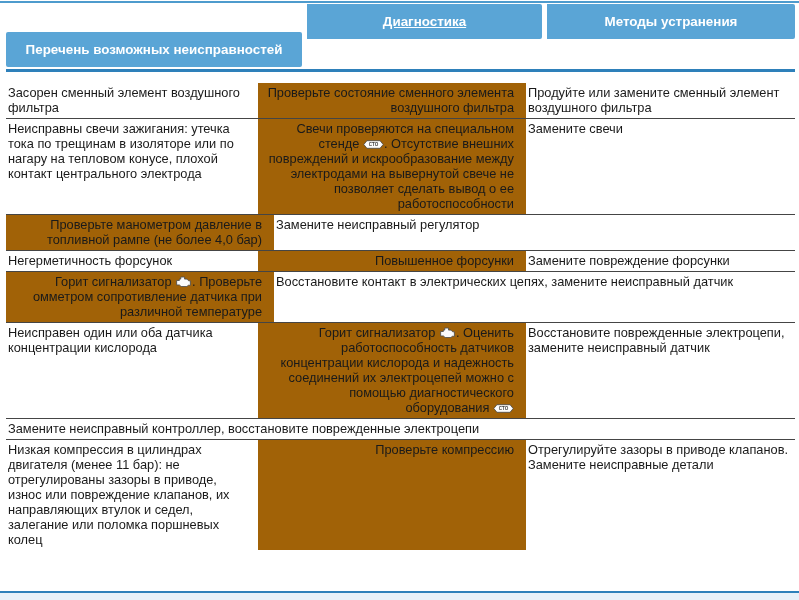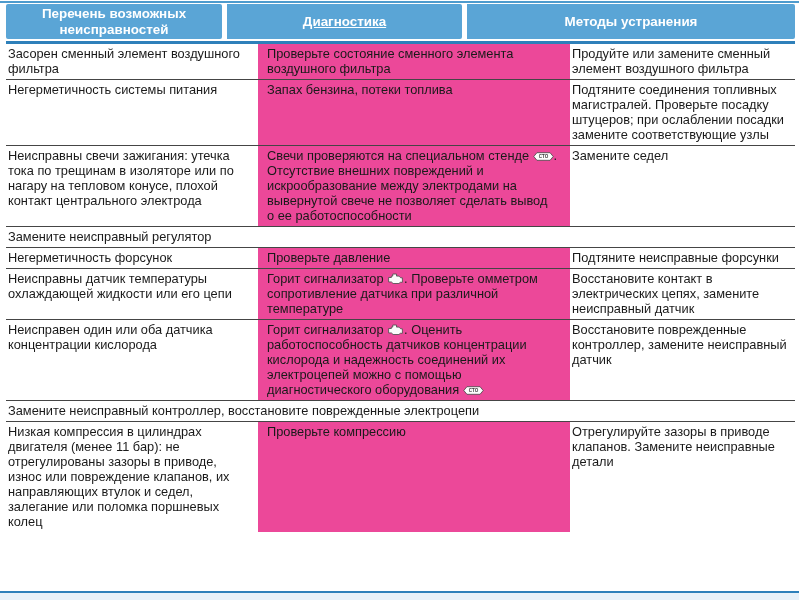"Перечень возможных неисправностей" .h1 { margin-top: none -> 28px; width: 216px -> 296px }
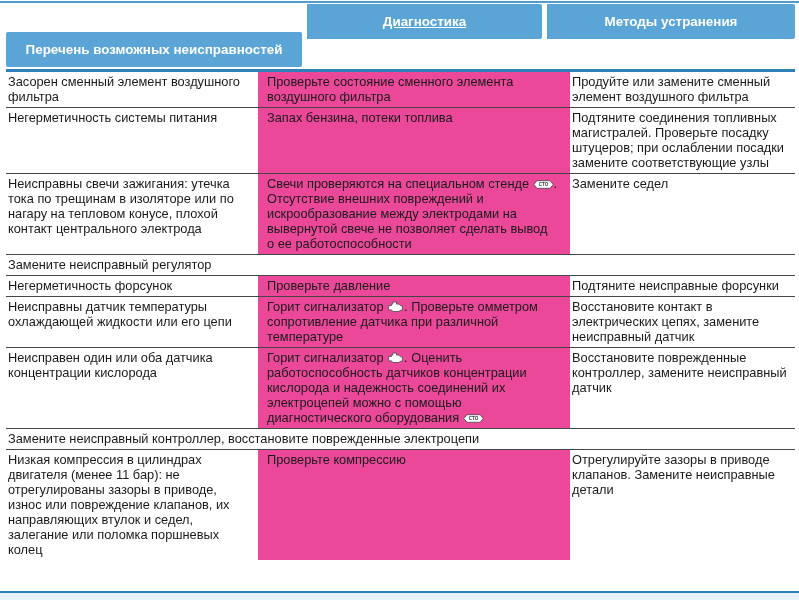"Засорен сменный элемент воздушного" .row:first-child { margin-top: none -> 11px }
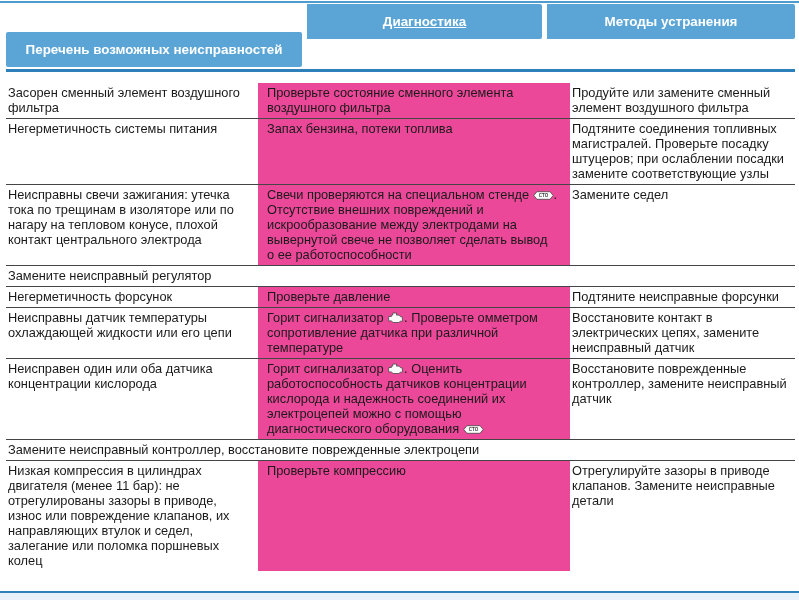"Проверьте состояние сменного элемента" .c2 { background: #ec4899 -> #a16207; text-align: none -> right; width: 312px -> 268px }
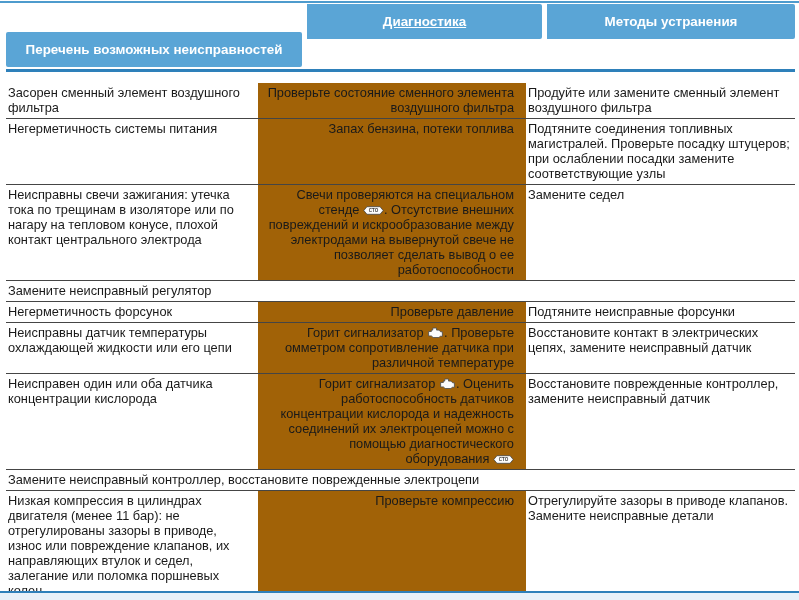"Негерметичность системы питания" div.row { html: <div> <div>Негерметичность системы питания</div> <div>Запах бензина, потеки топлива</div> <div>Подтяните соединения топливных магистралей. Проверьте посадку штуцеров; при ослаблении посадки замените соответствующие узлы</div> </div> -> none }
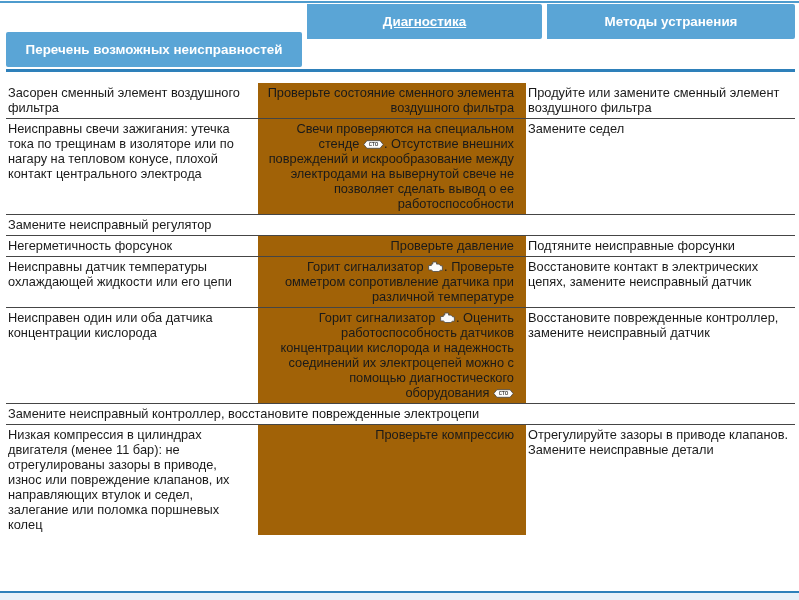"Замените седел" div.cell { text: седел -> свечи }
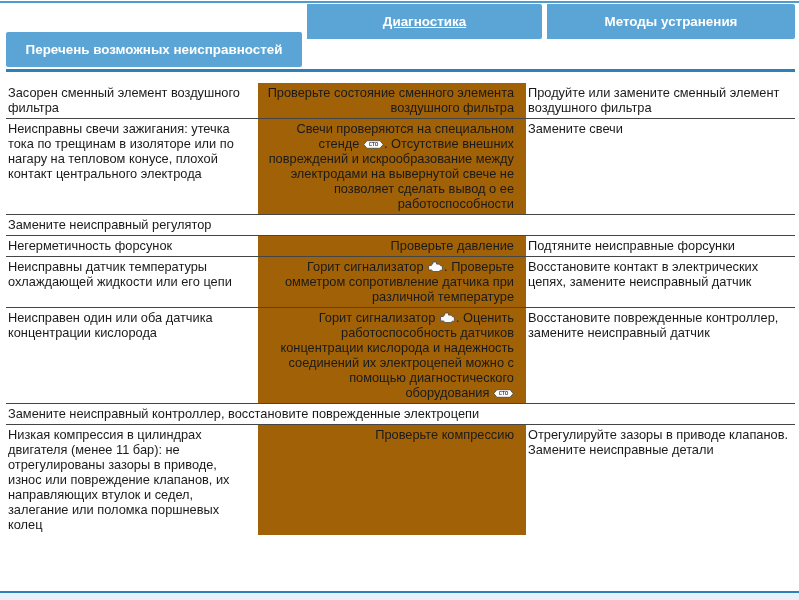"Проверьте манометром давление в" div.cell { html: none -> <div>Проверьте манометром давление в топливной рампе (не более 4,0 бар)</div> }
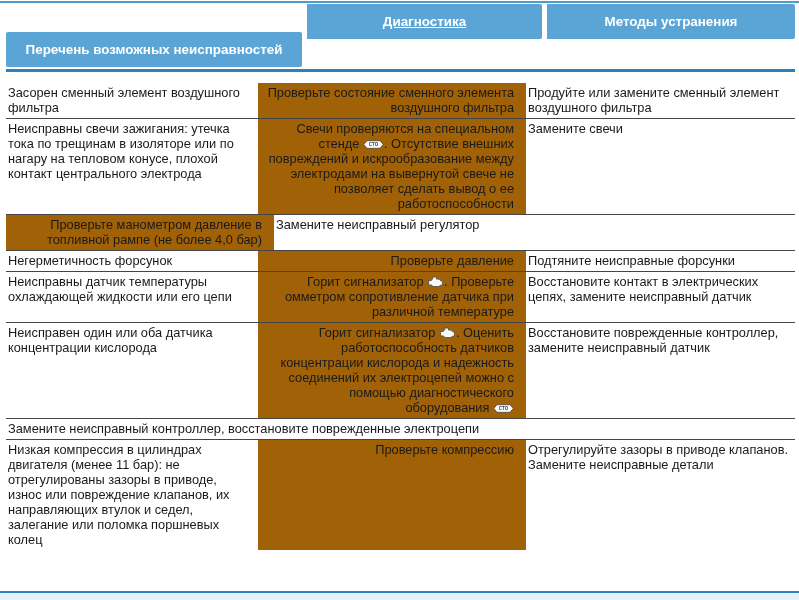"Проверьте давление" div.cell { text: Проверьте давление -> Повышенное форсунки }
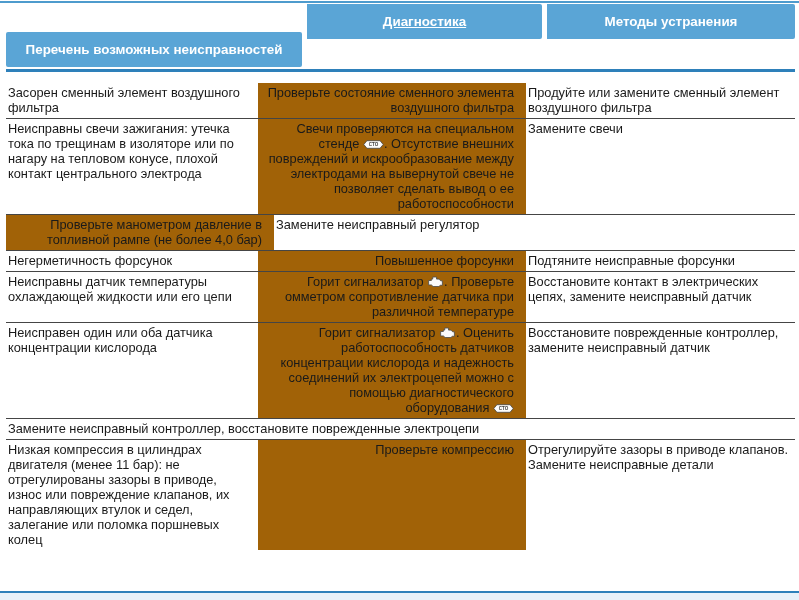"Подтяните неисправные форсунки" div.cell { text: Подтяните неисправные -> Замените повреждение }
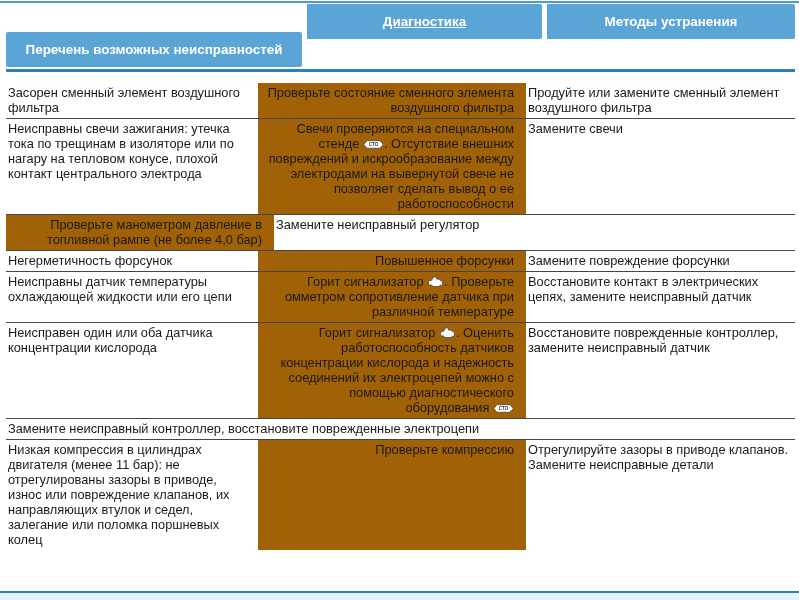"Неисправны датчик температуры" div.cell { html: <div>Неисправны датчик температуры охлаждающей жидкости или его цепи</div> -> none }
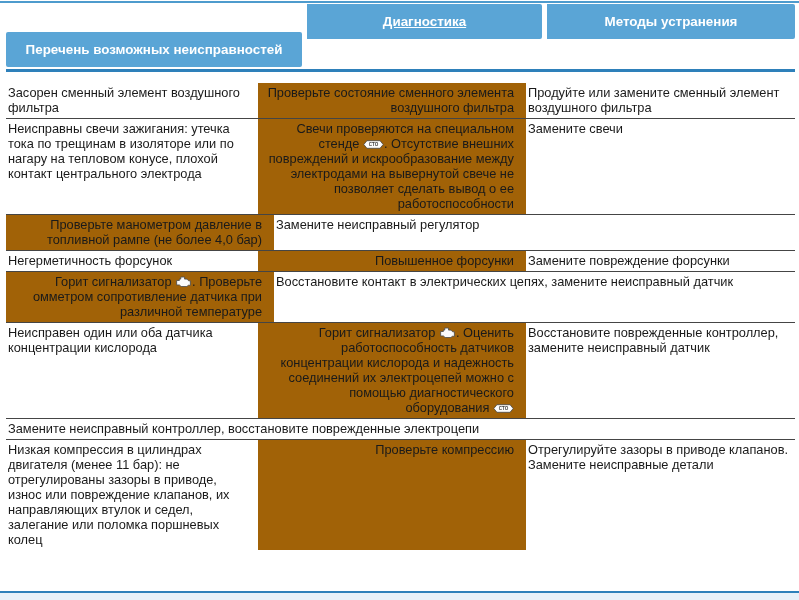"Восстановите поврежденные контроллер," div.cell { text: контроллер -> электроцепи }
